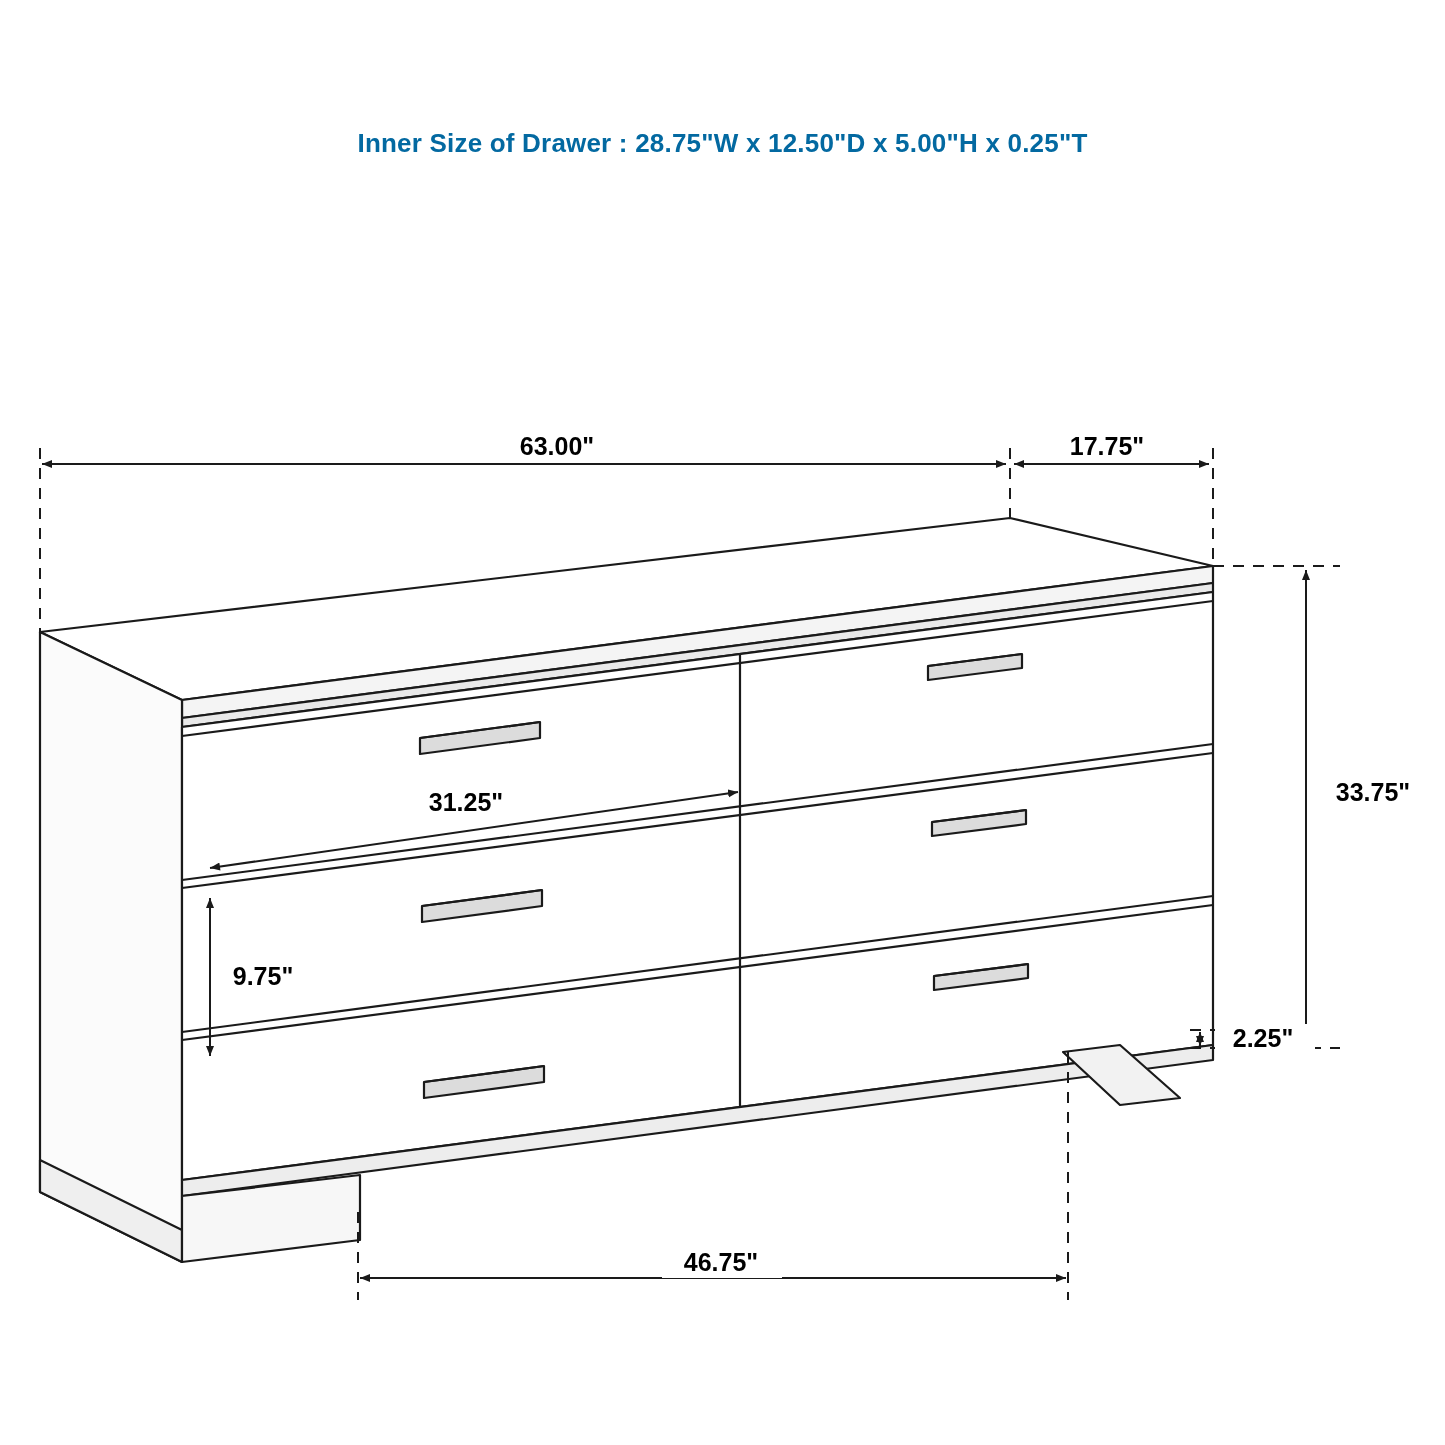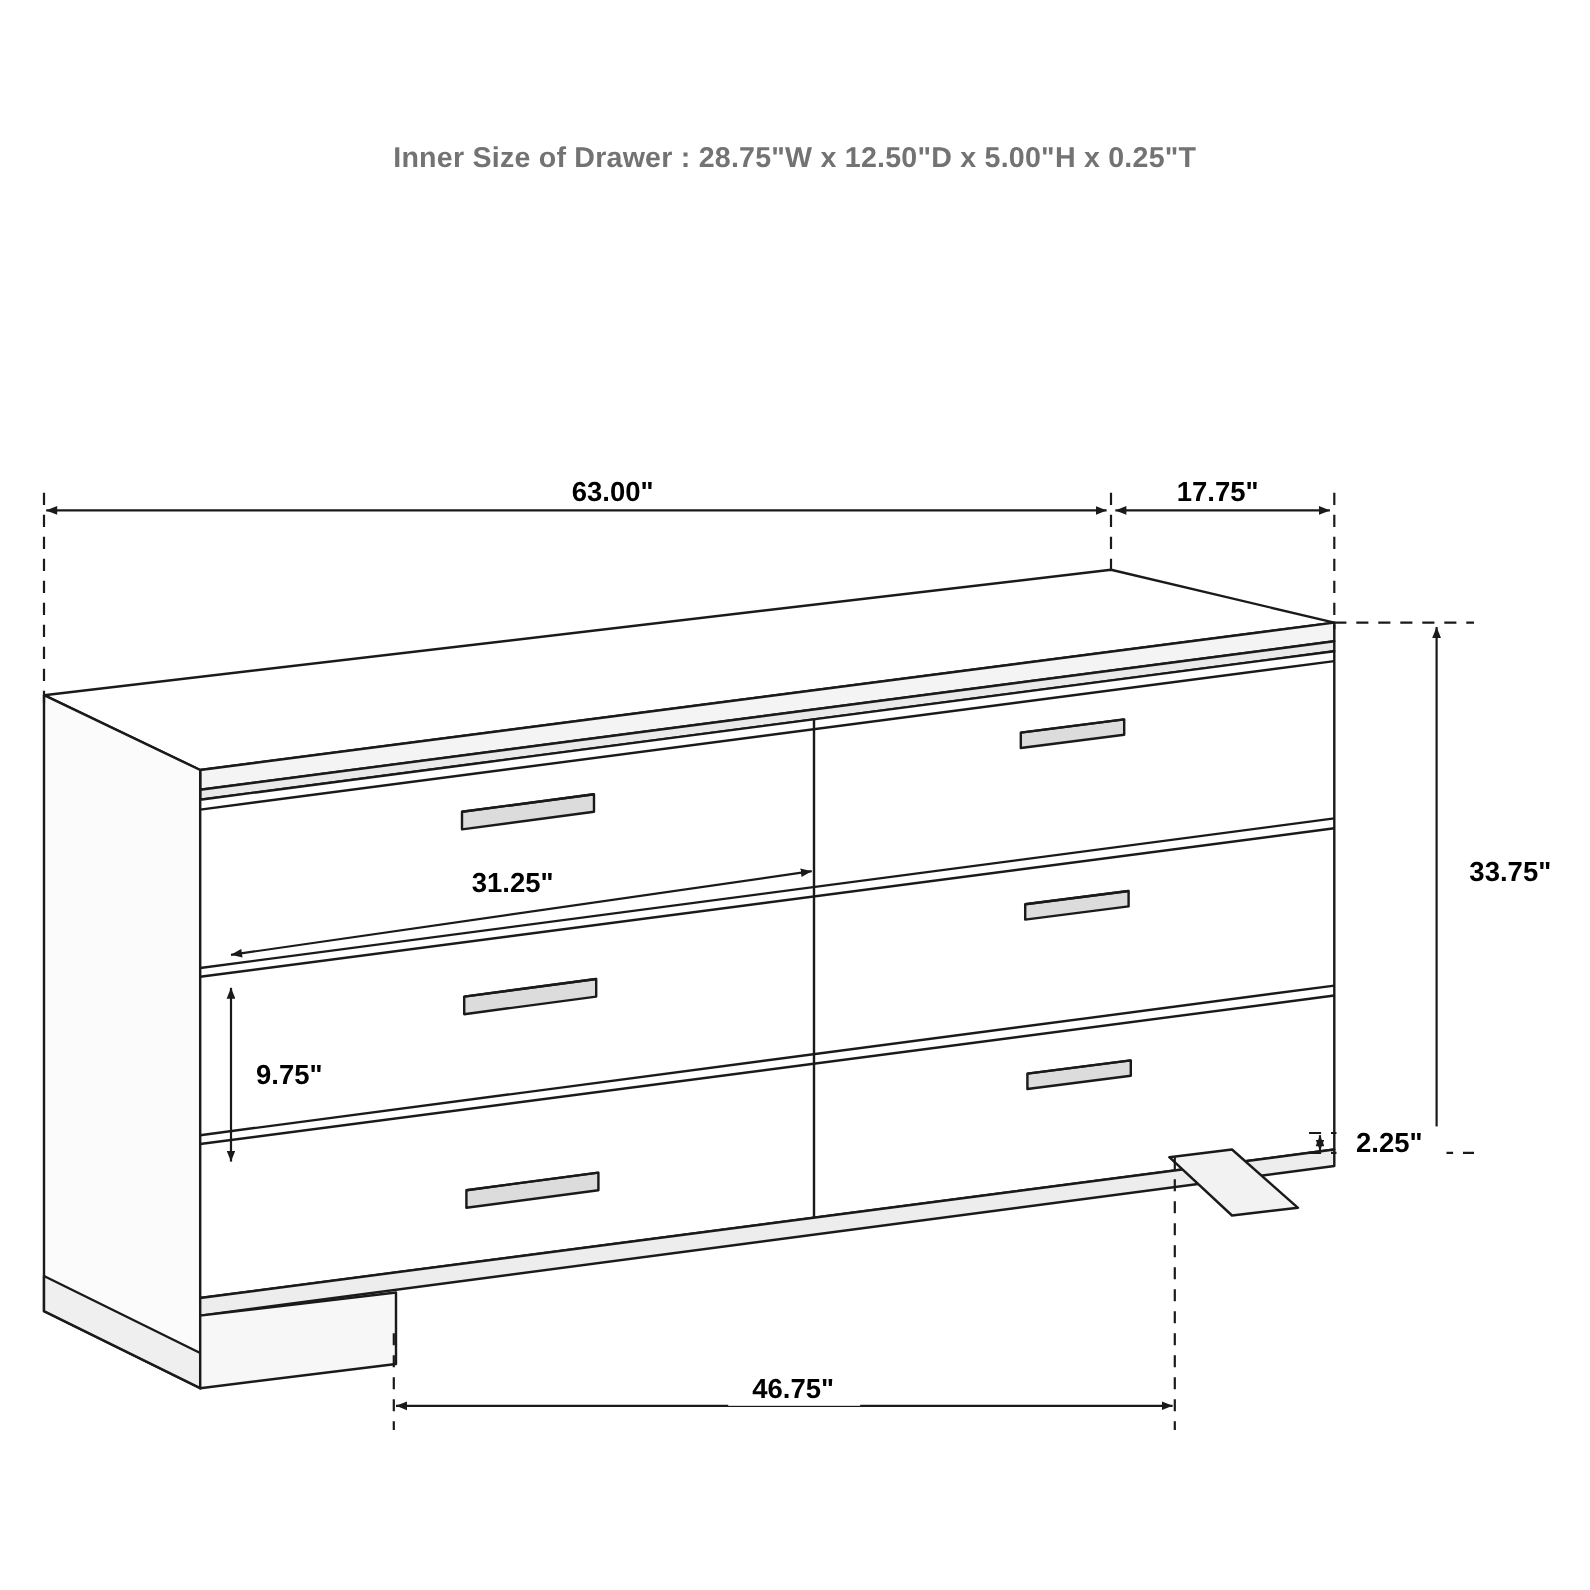"Inner Size of Drawer :" .title { color: #737373 -> #0369a1 }
